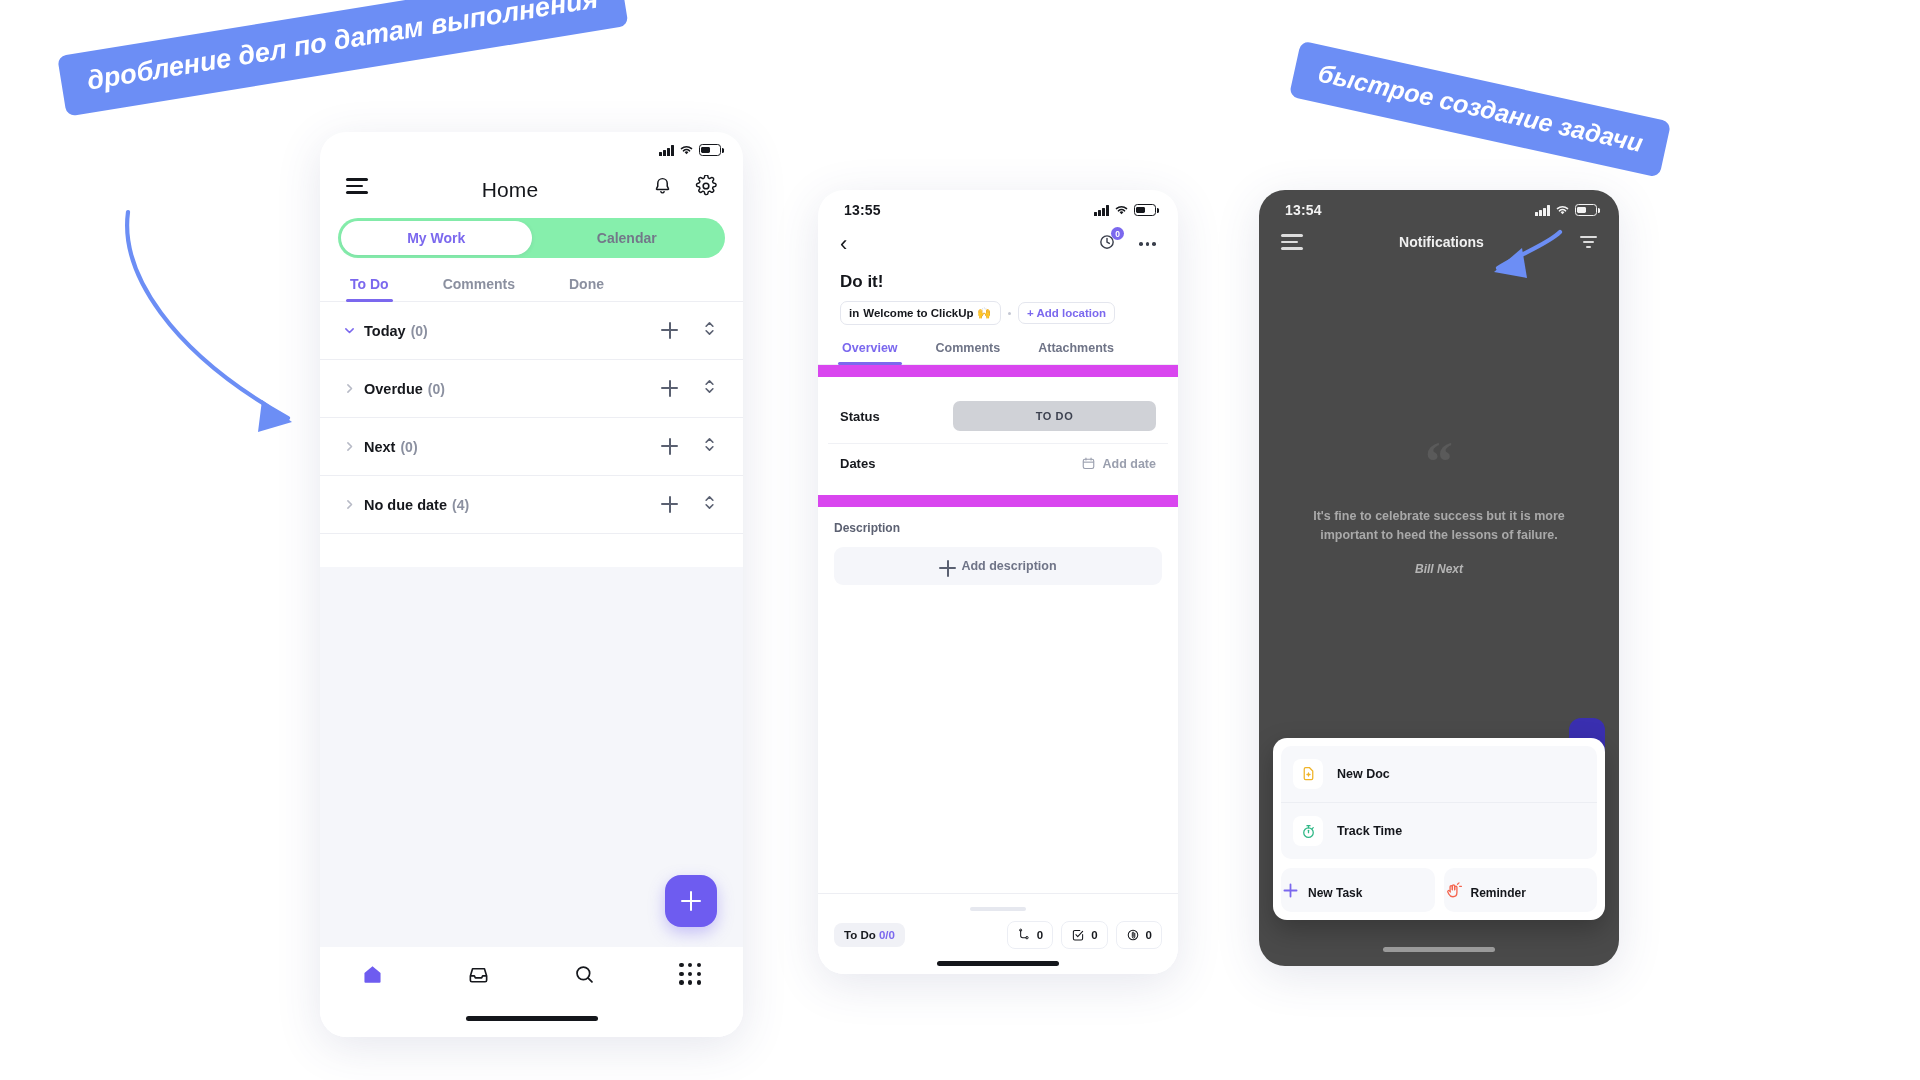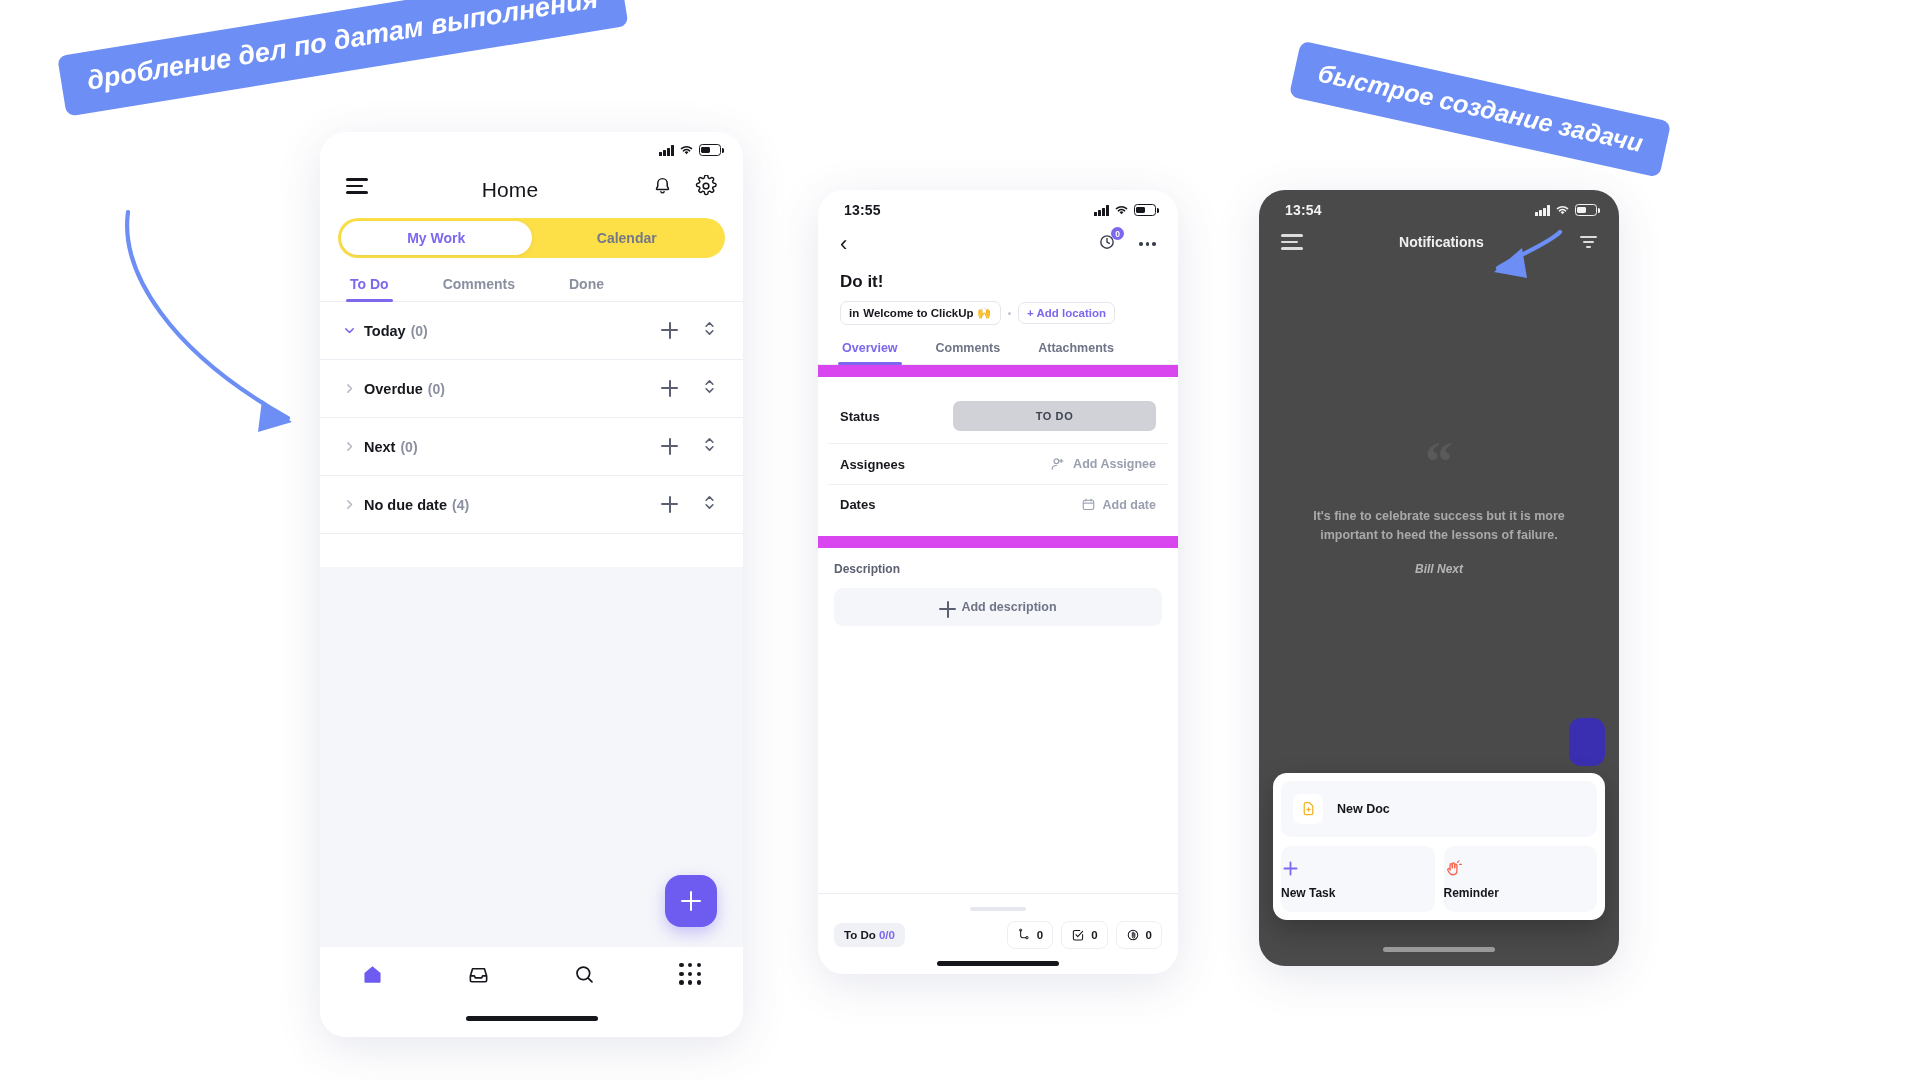"My Work" .segment { background: #fde047 -> #86efac }
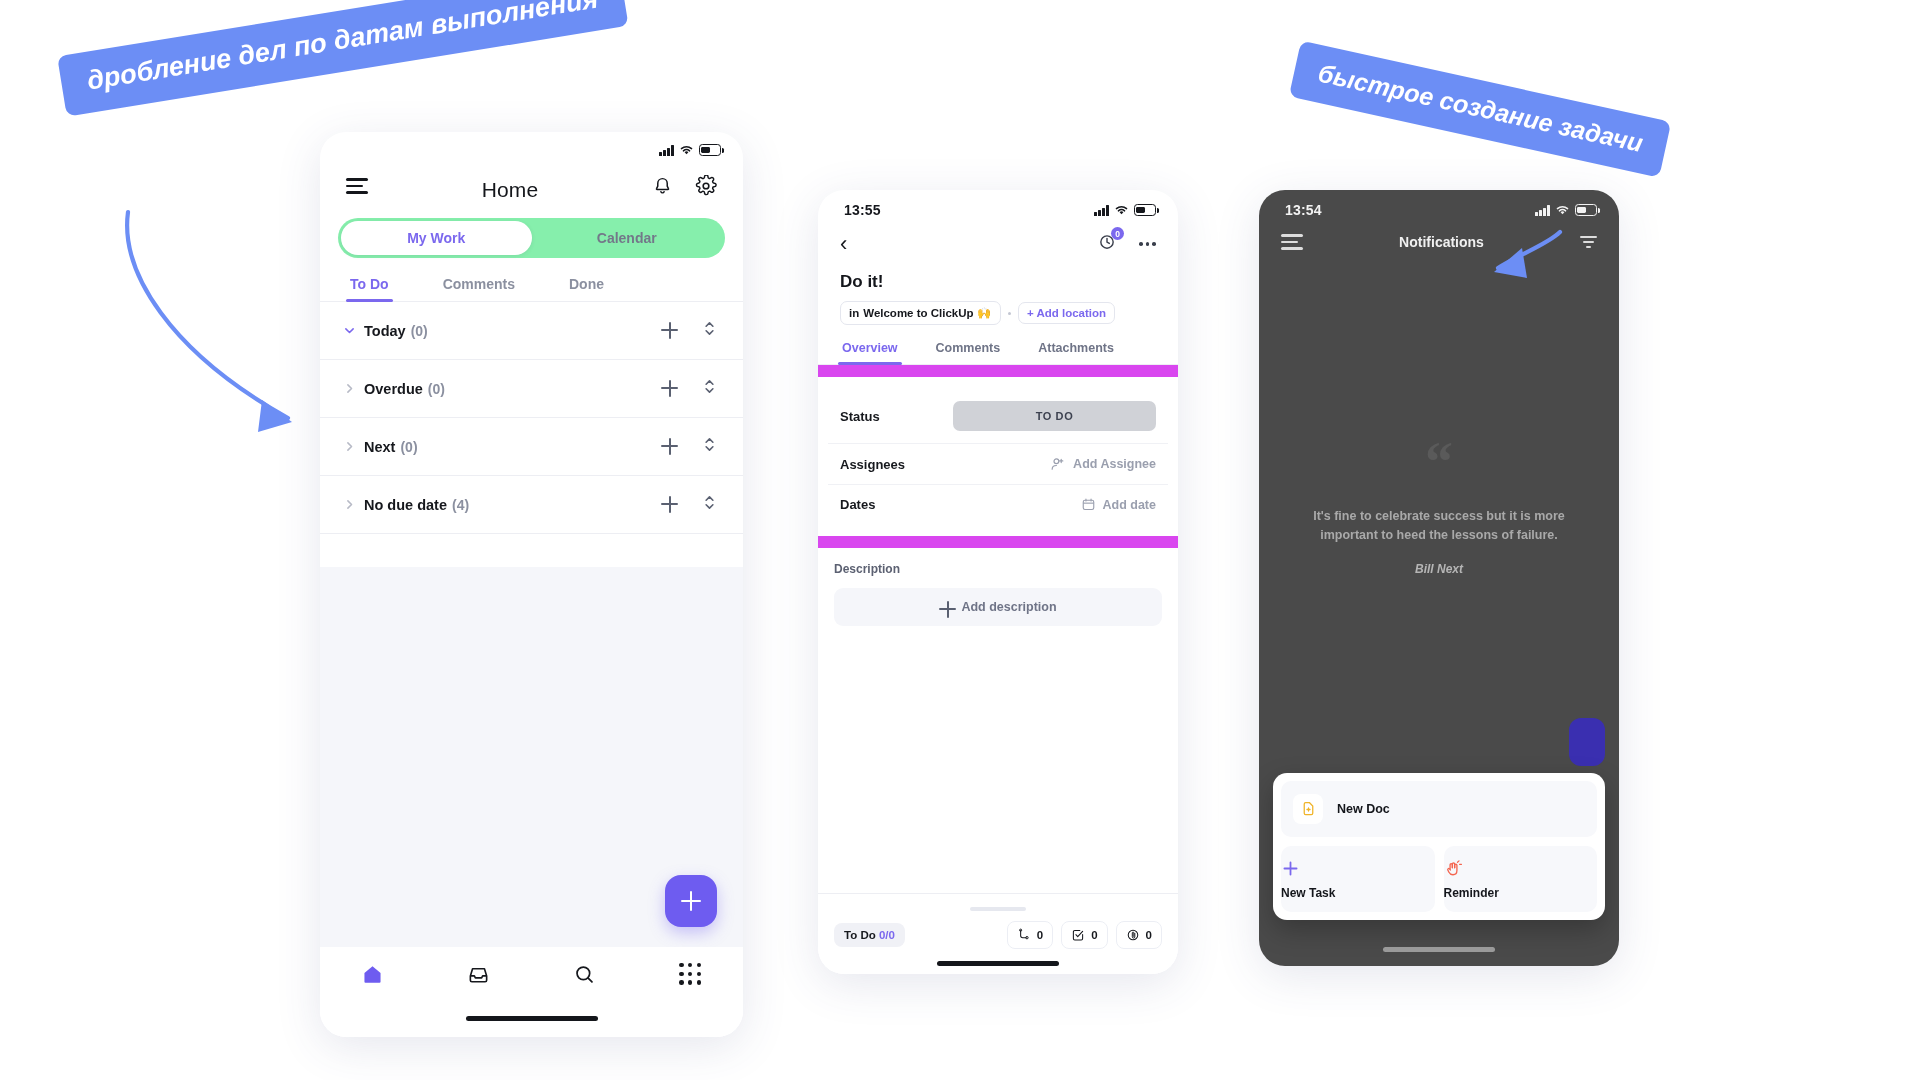"Assignees" div.prop-row { html: <div> <span>Assignees</span> <span> <svg> <circle></circle> <path></path> <path></path> </svg> <span>Add Assignee</span> </span> </div> -> none }
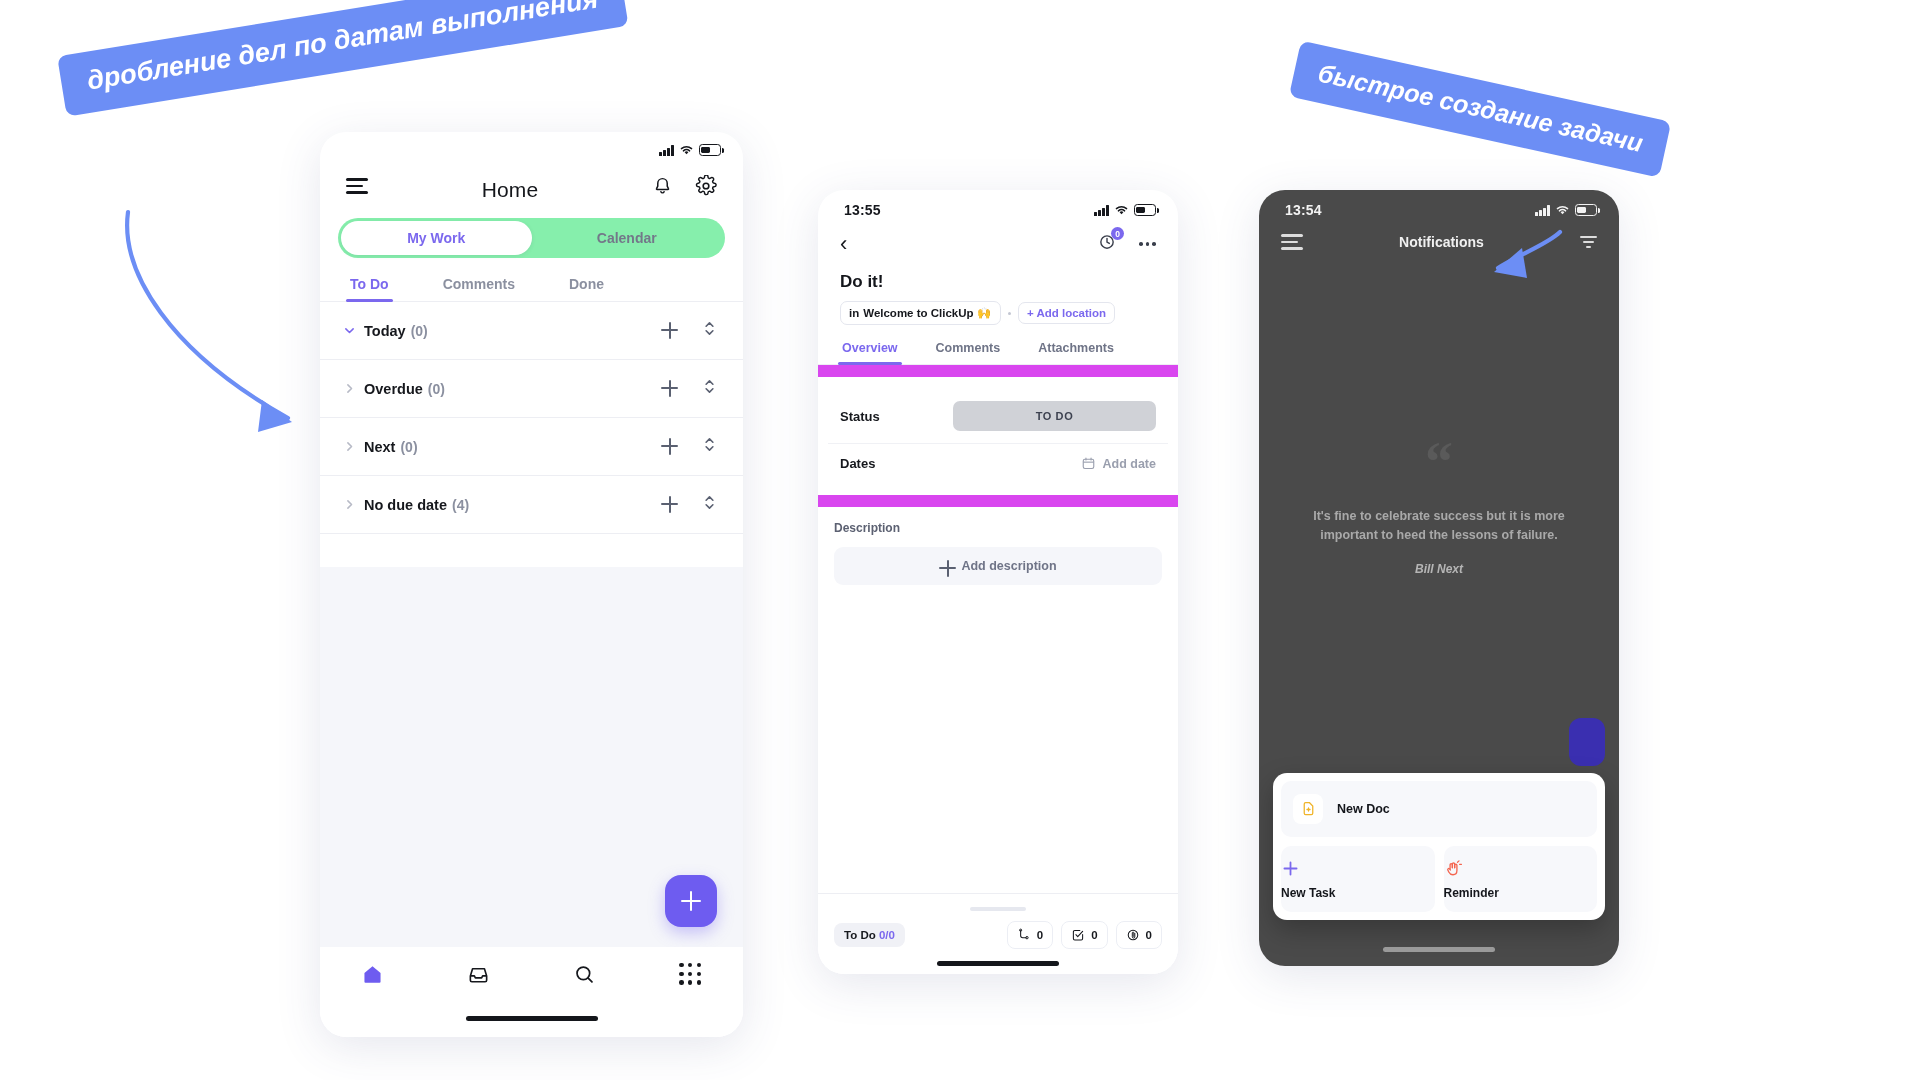"Track Time" div.sheet-item { html: none -> <div> <span> <svg> <circle></circle> <path></path> <path></path> <path></path> </svg> </span> <span>Track Time</span> </div> }
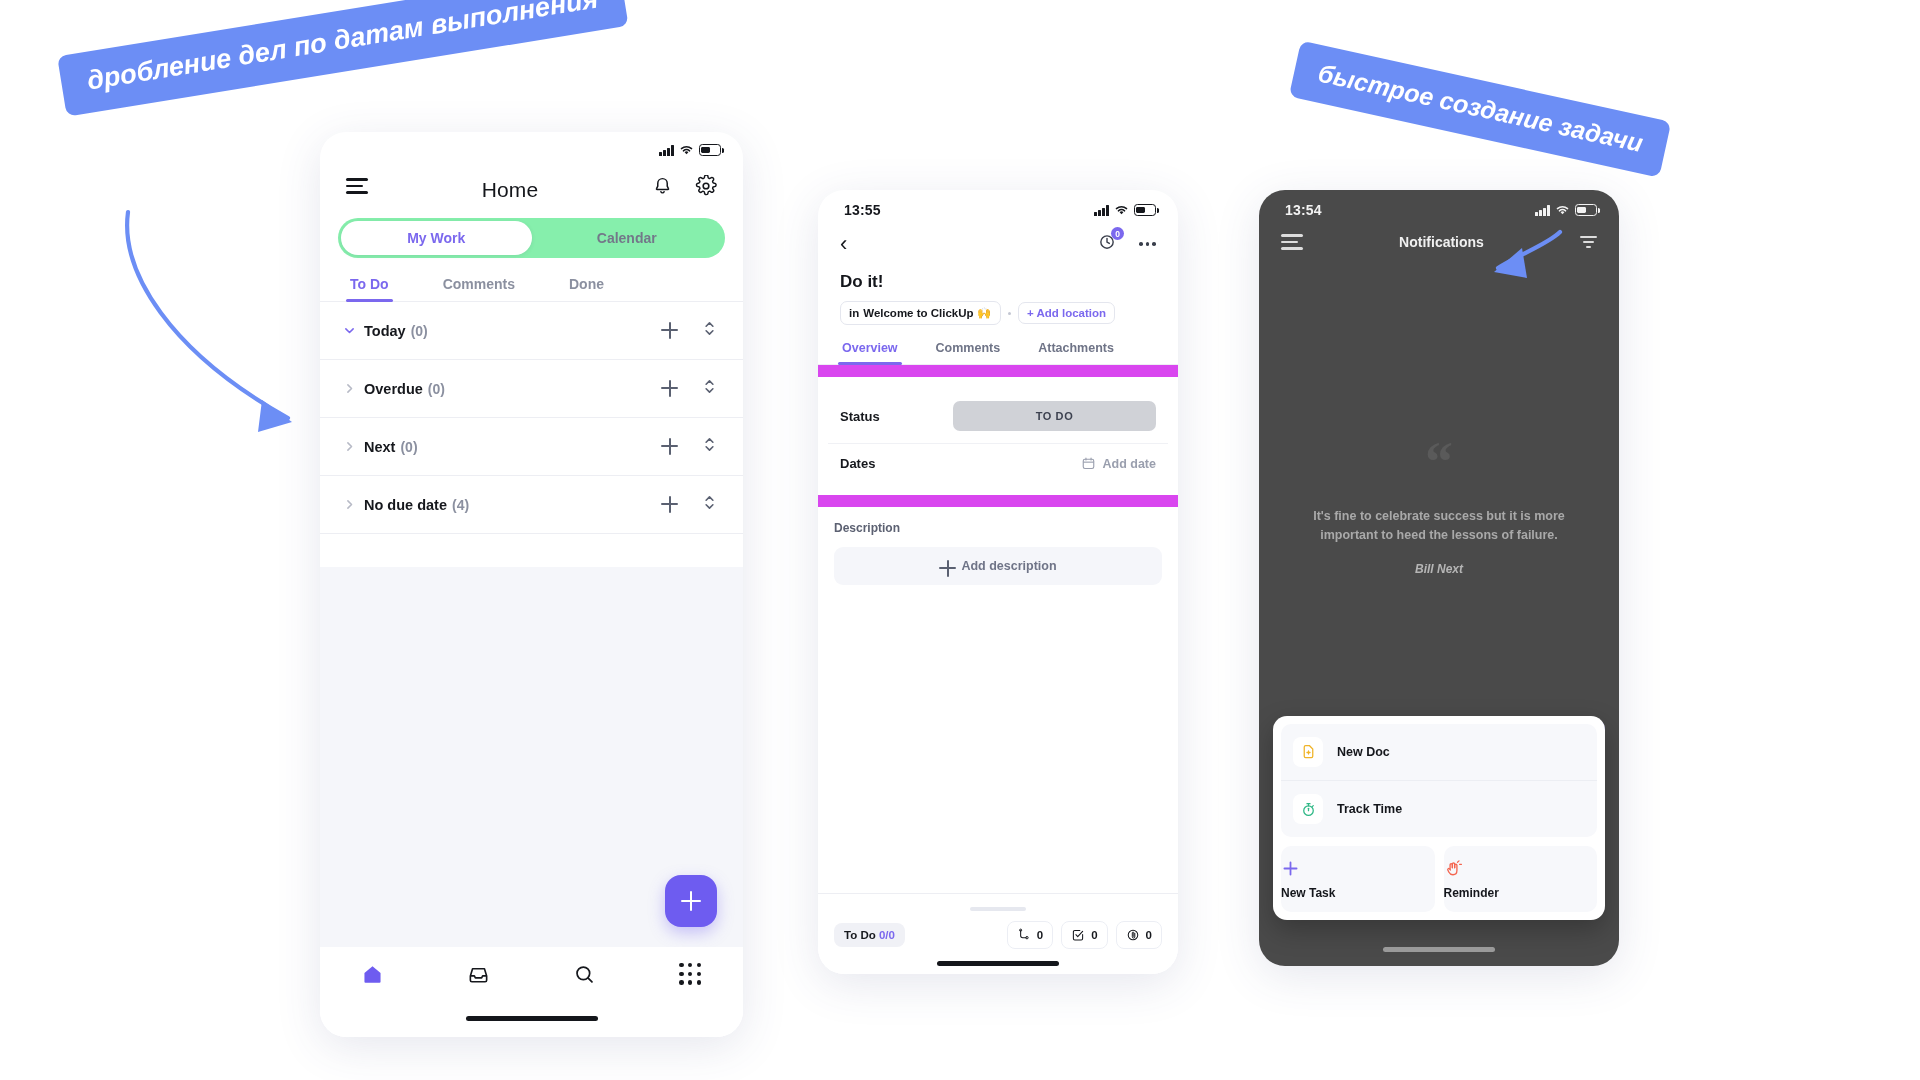"New Task" .sheet-act { align-items: flex-start -> flex-end; flex-direction: column -> row }
